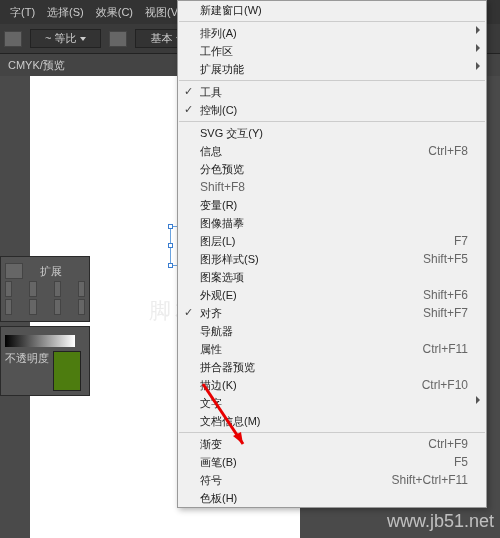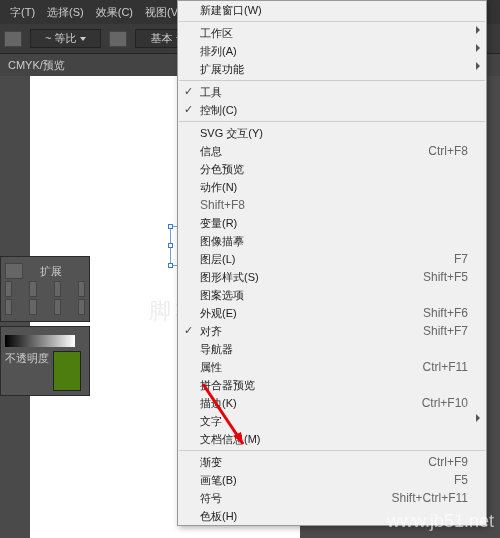"工作区" div.menu-item { order: before "排列(A)" -> after "排列(A)" }
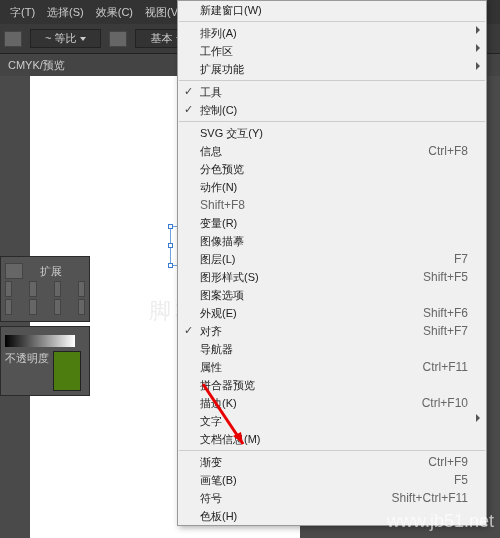"动作(N)" div.menu-item { html: <div> <span>动作(N)</span> </div> -> none }
